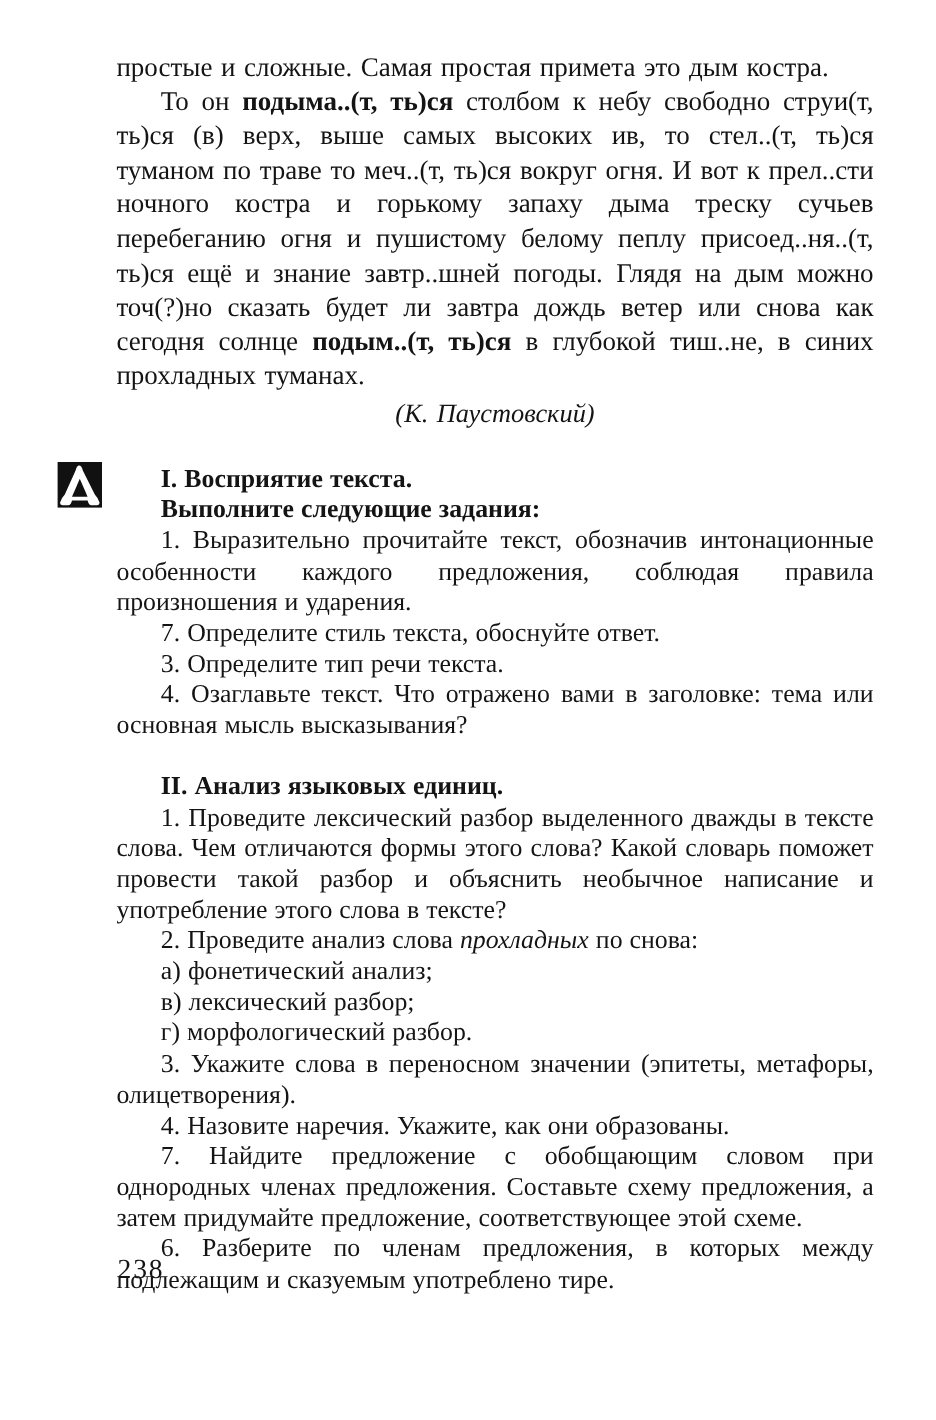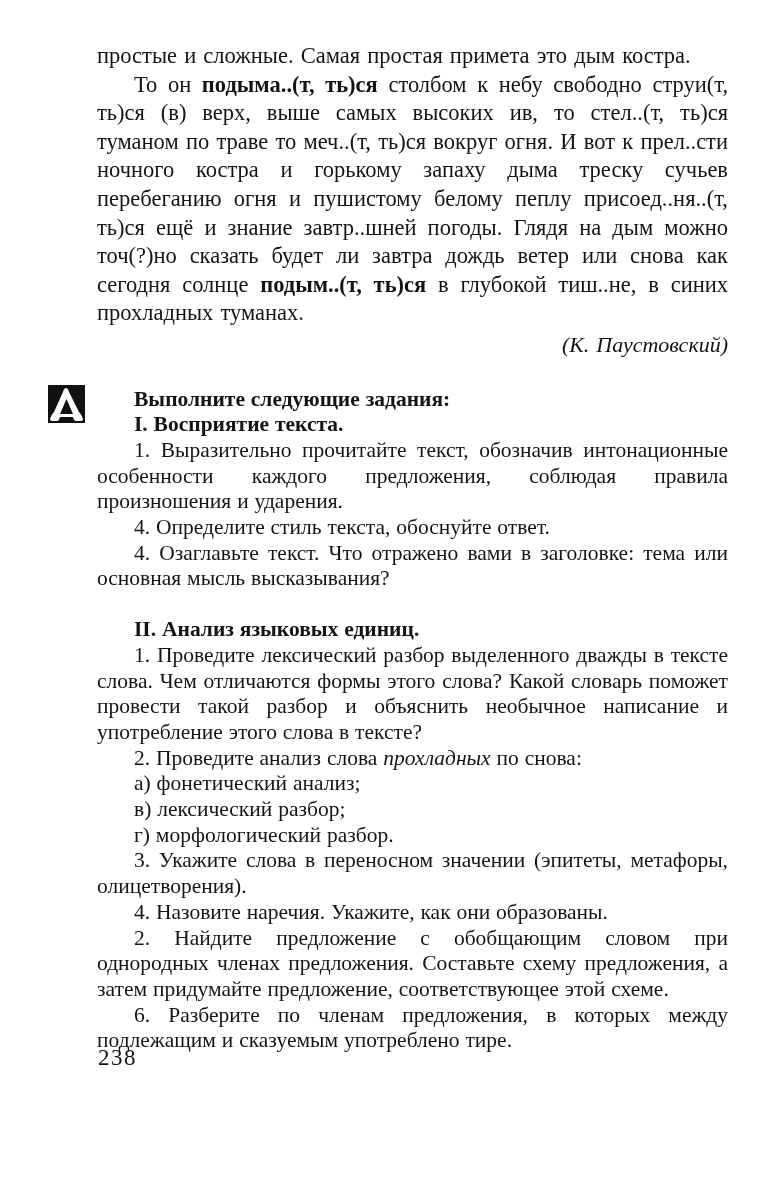"(К. Паустовский)" .attribution { text-align: right -> center }
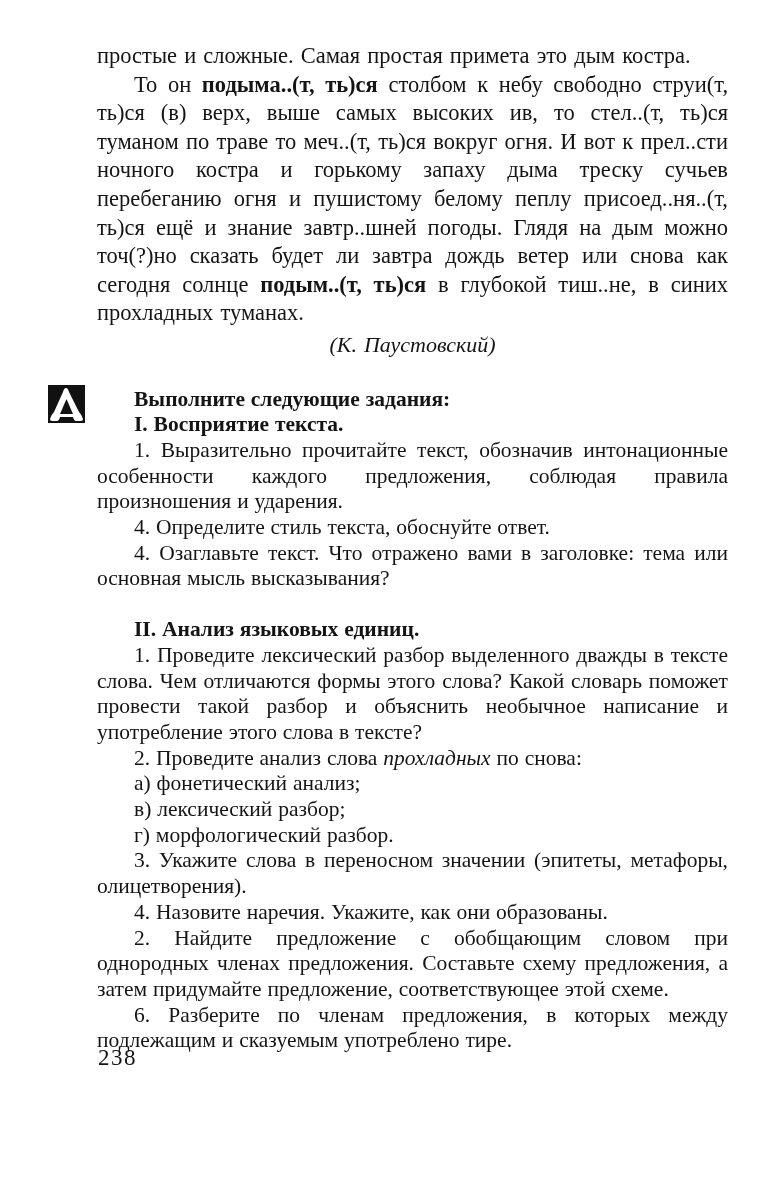"Выполните следующие задания:" p.task-head { order: before "I. Восприятие текста." -> after "I. Восприятие текста." }
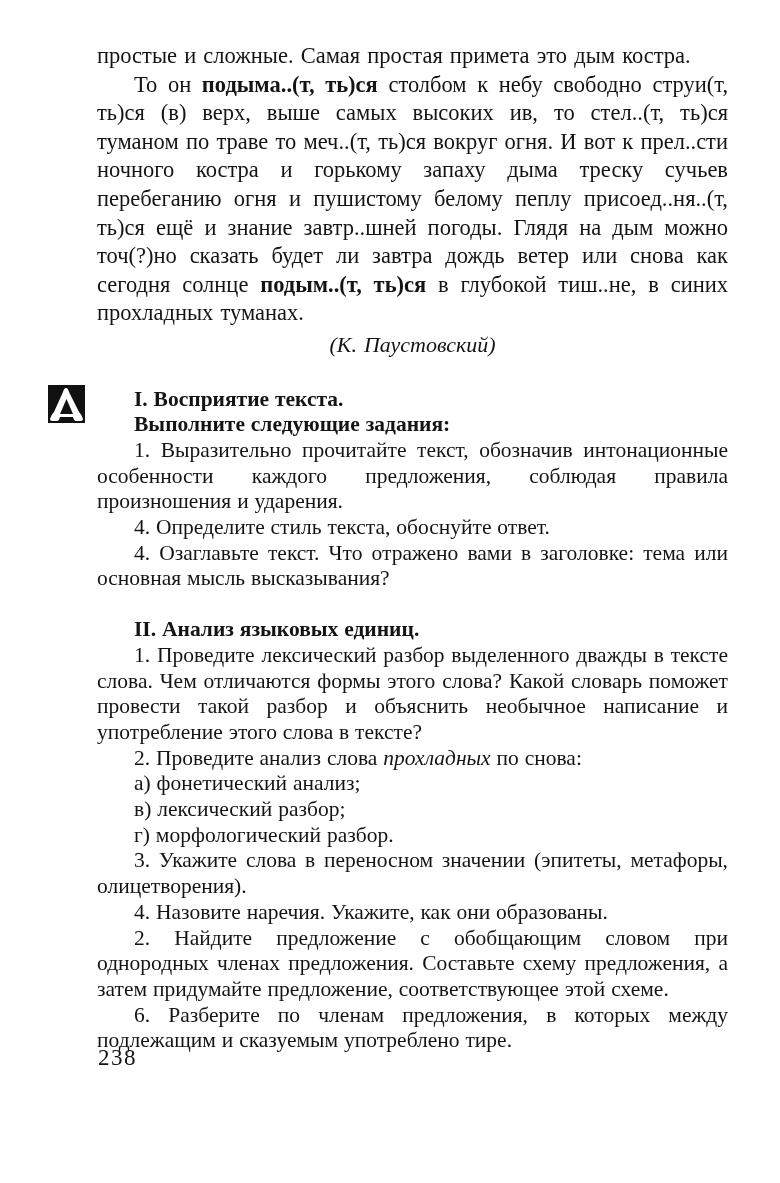"4. Определите стиль текста, обоснуйте" p { text: 4 -> 7 }
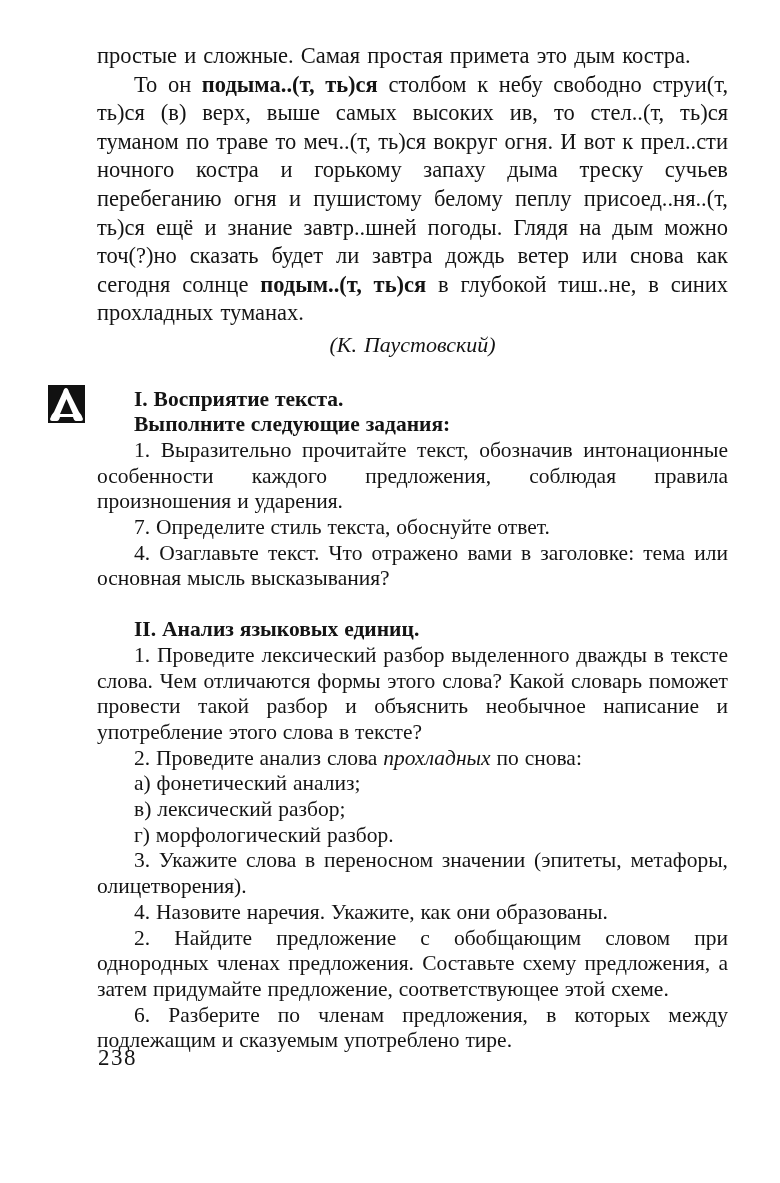"3. Определите тип речи текста." p { html: none -> <p>3. Определите тип речи текста.</p> }
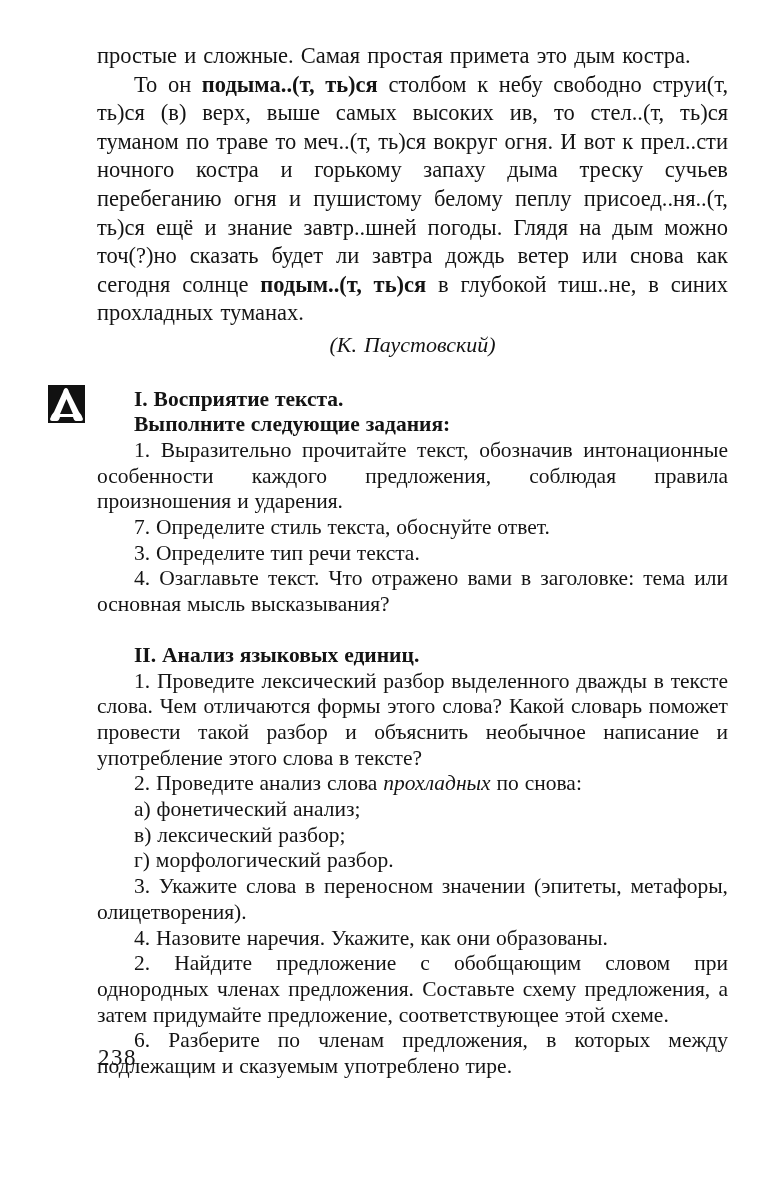"2. Найдите предложение с обобщающим" p { text: 2 -> 7 }
